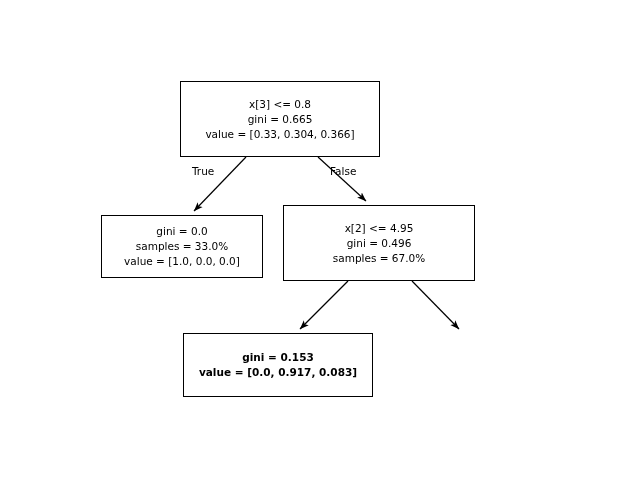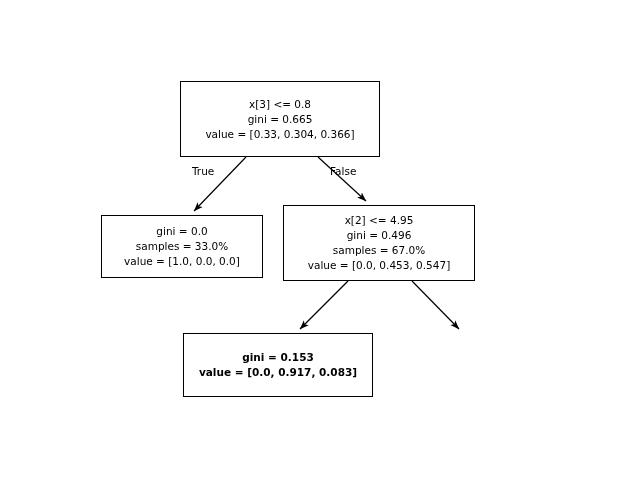"value = [0.0, 0.453, 0.547]" span.node-line { html: <span>value = [0.0, 0.453, 0.547]</span> -> none }
